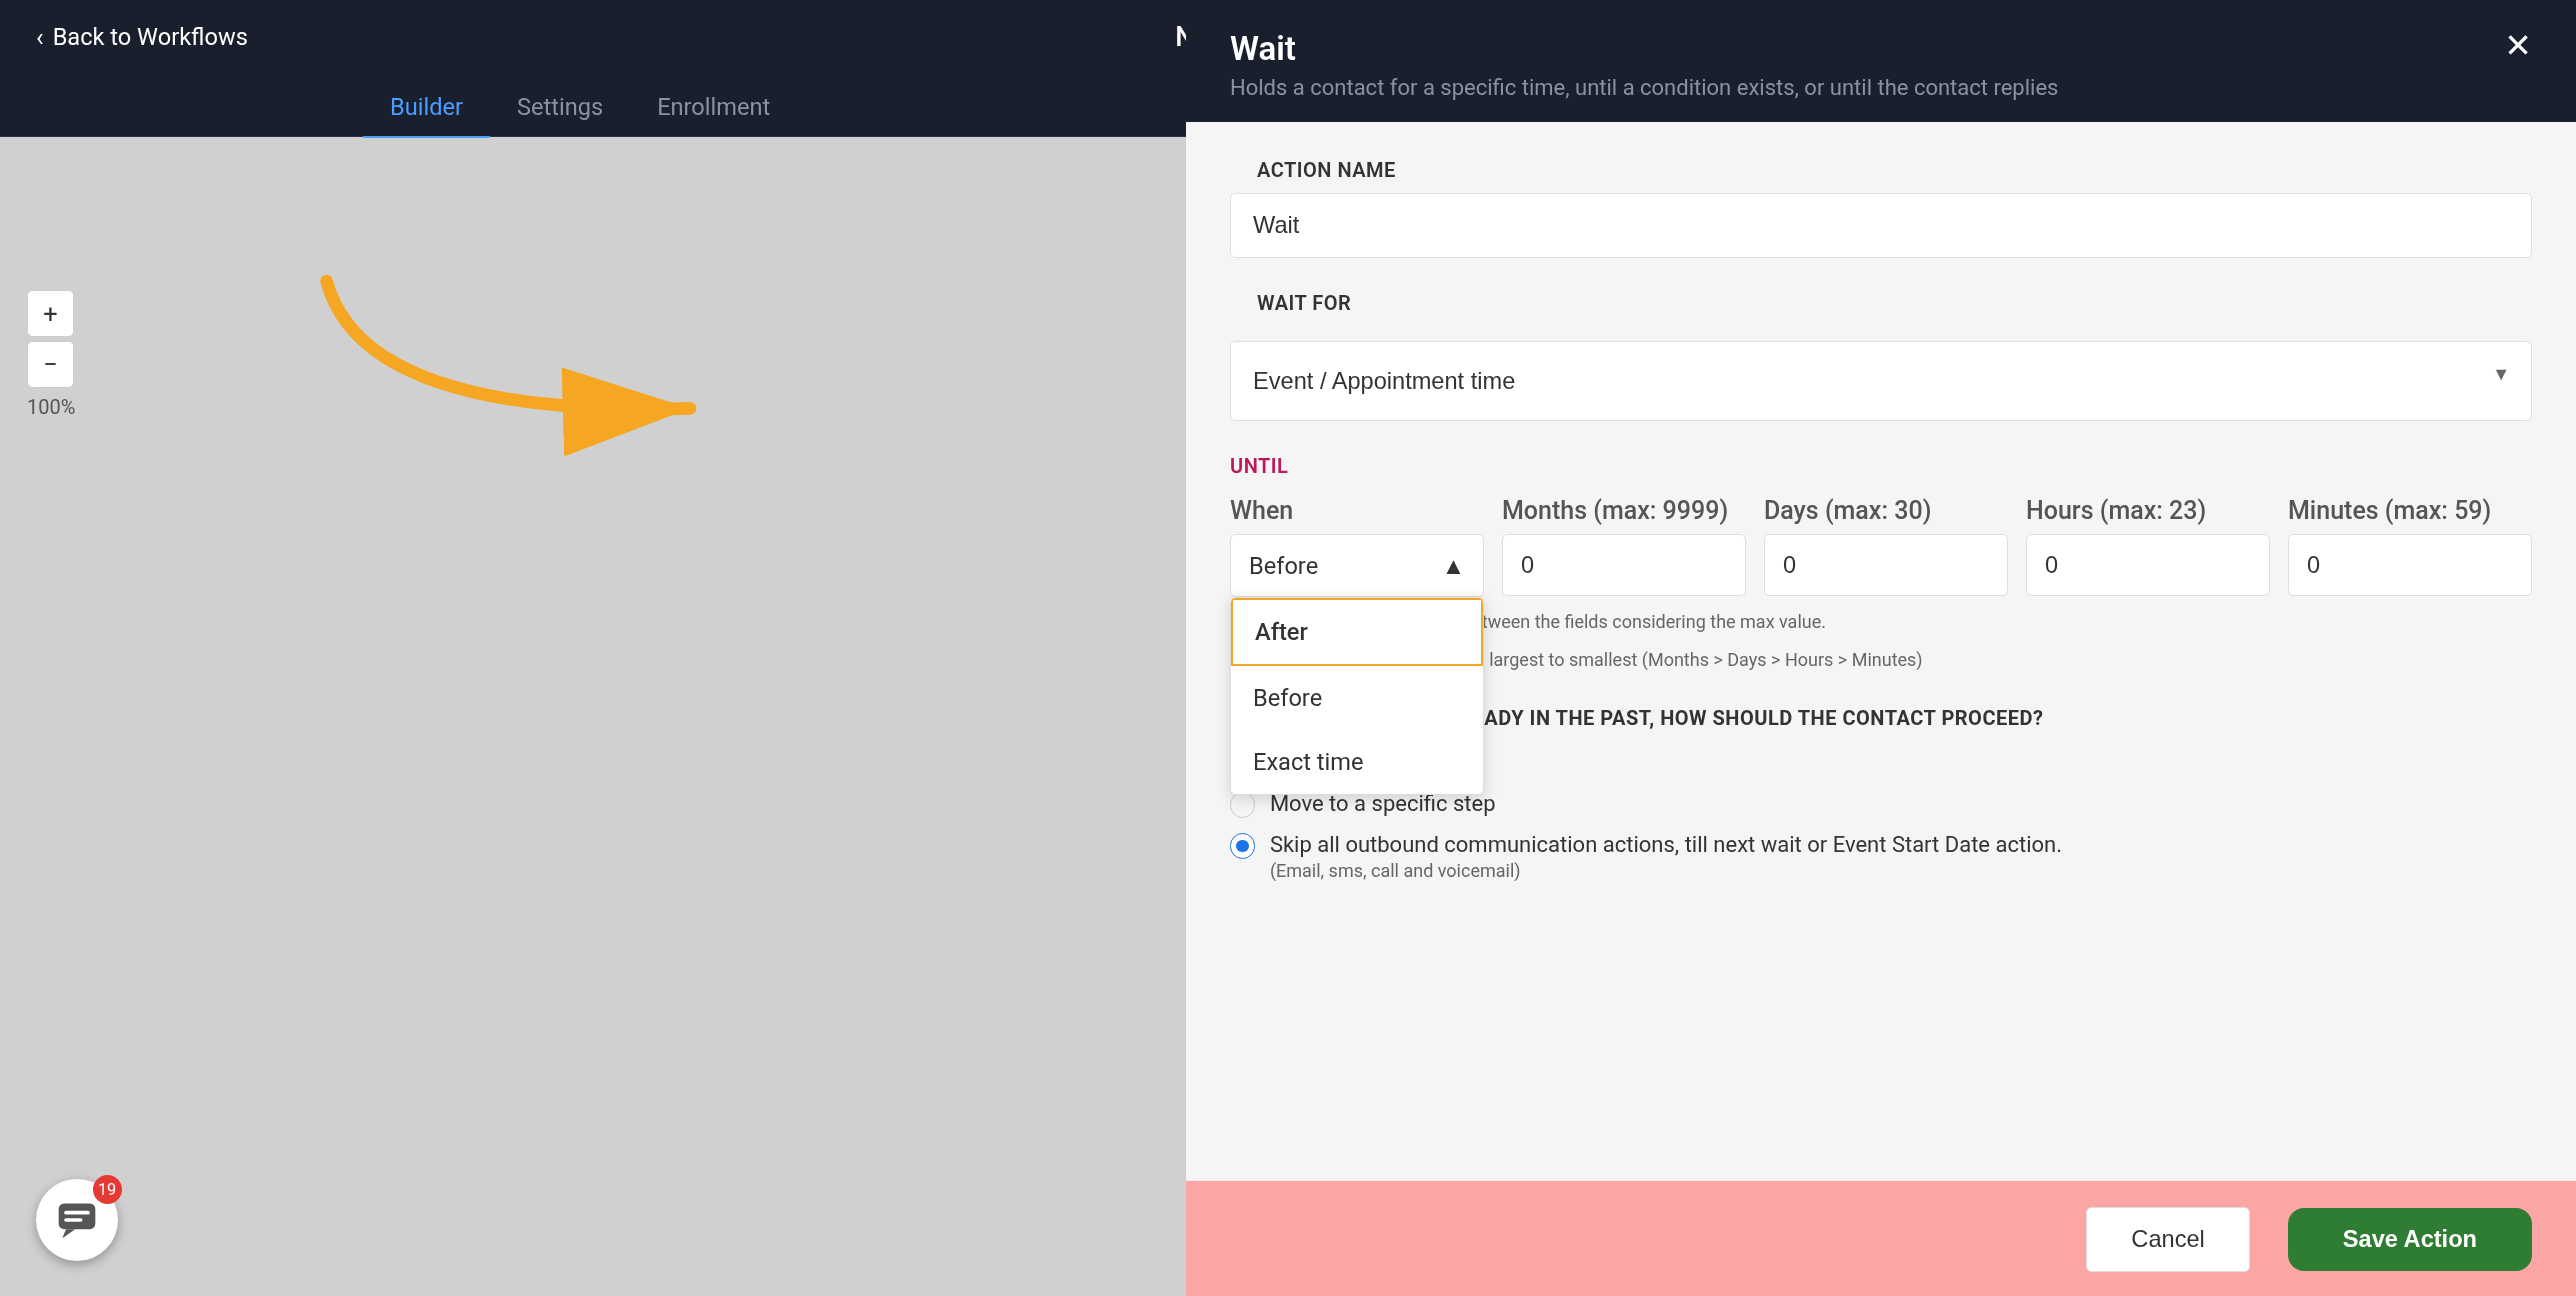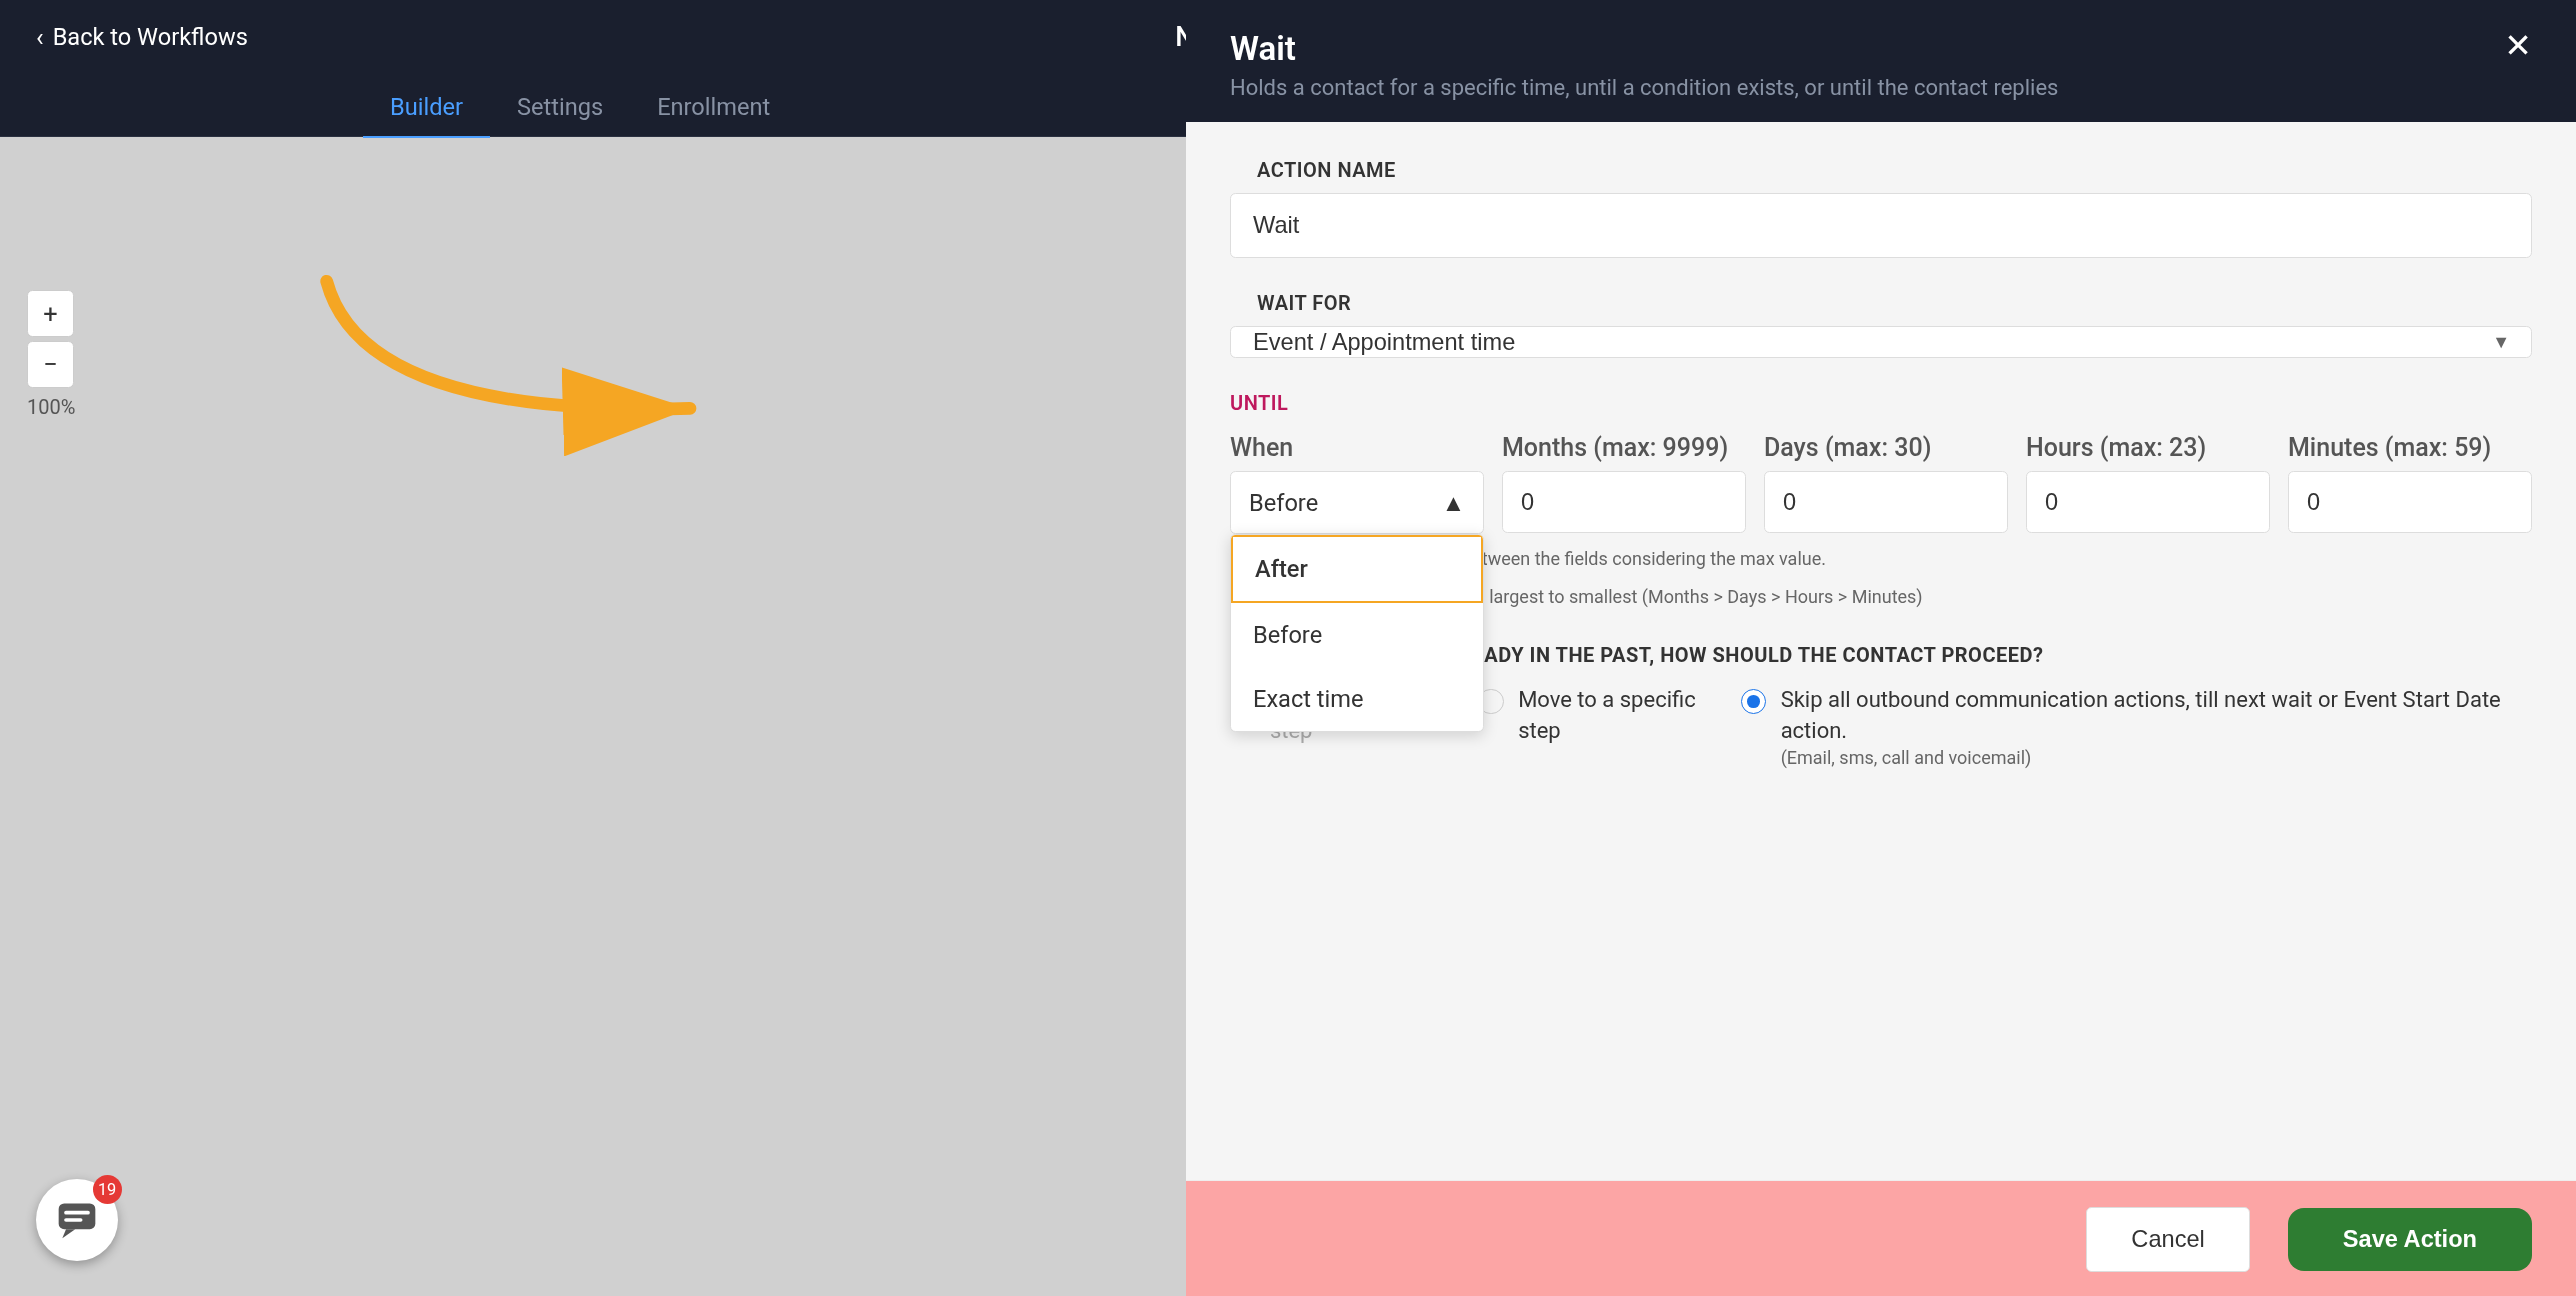"Event / Appointment time" .form-select { margin-top: none -> 15px; padding: 2px 22px -> 26px 22px }
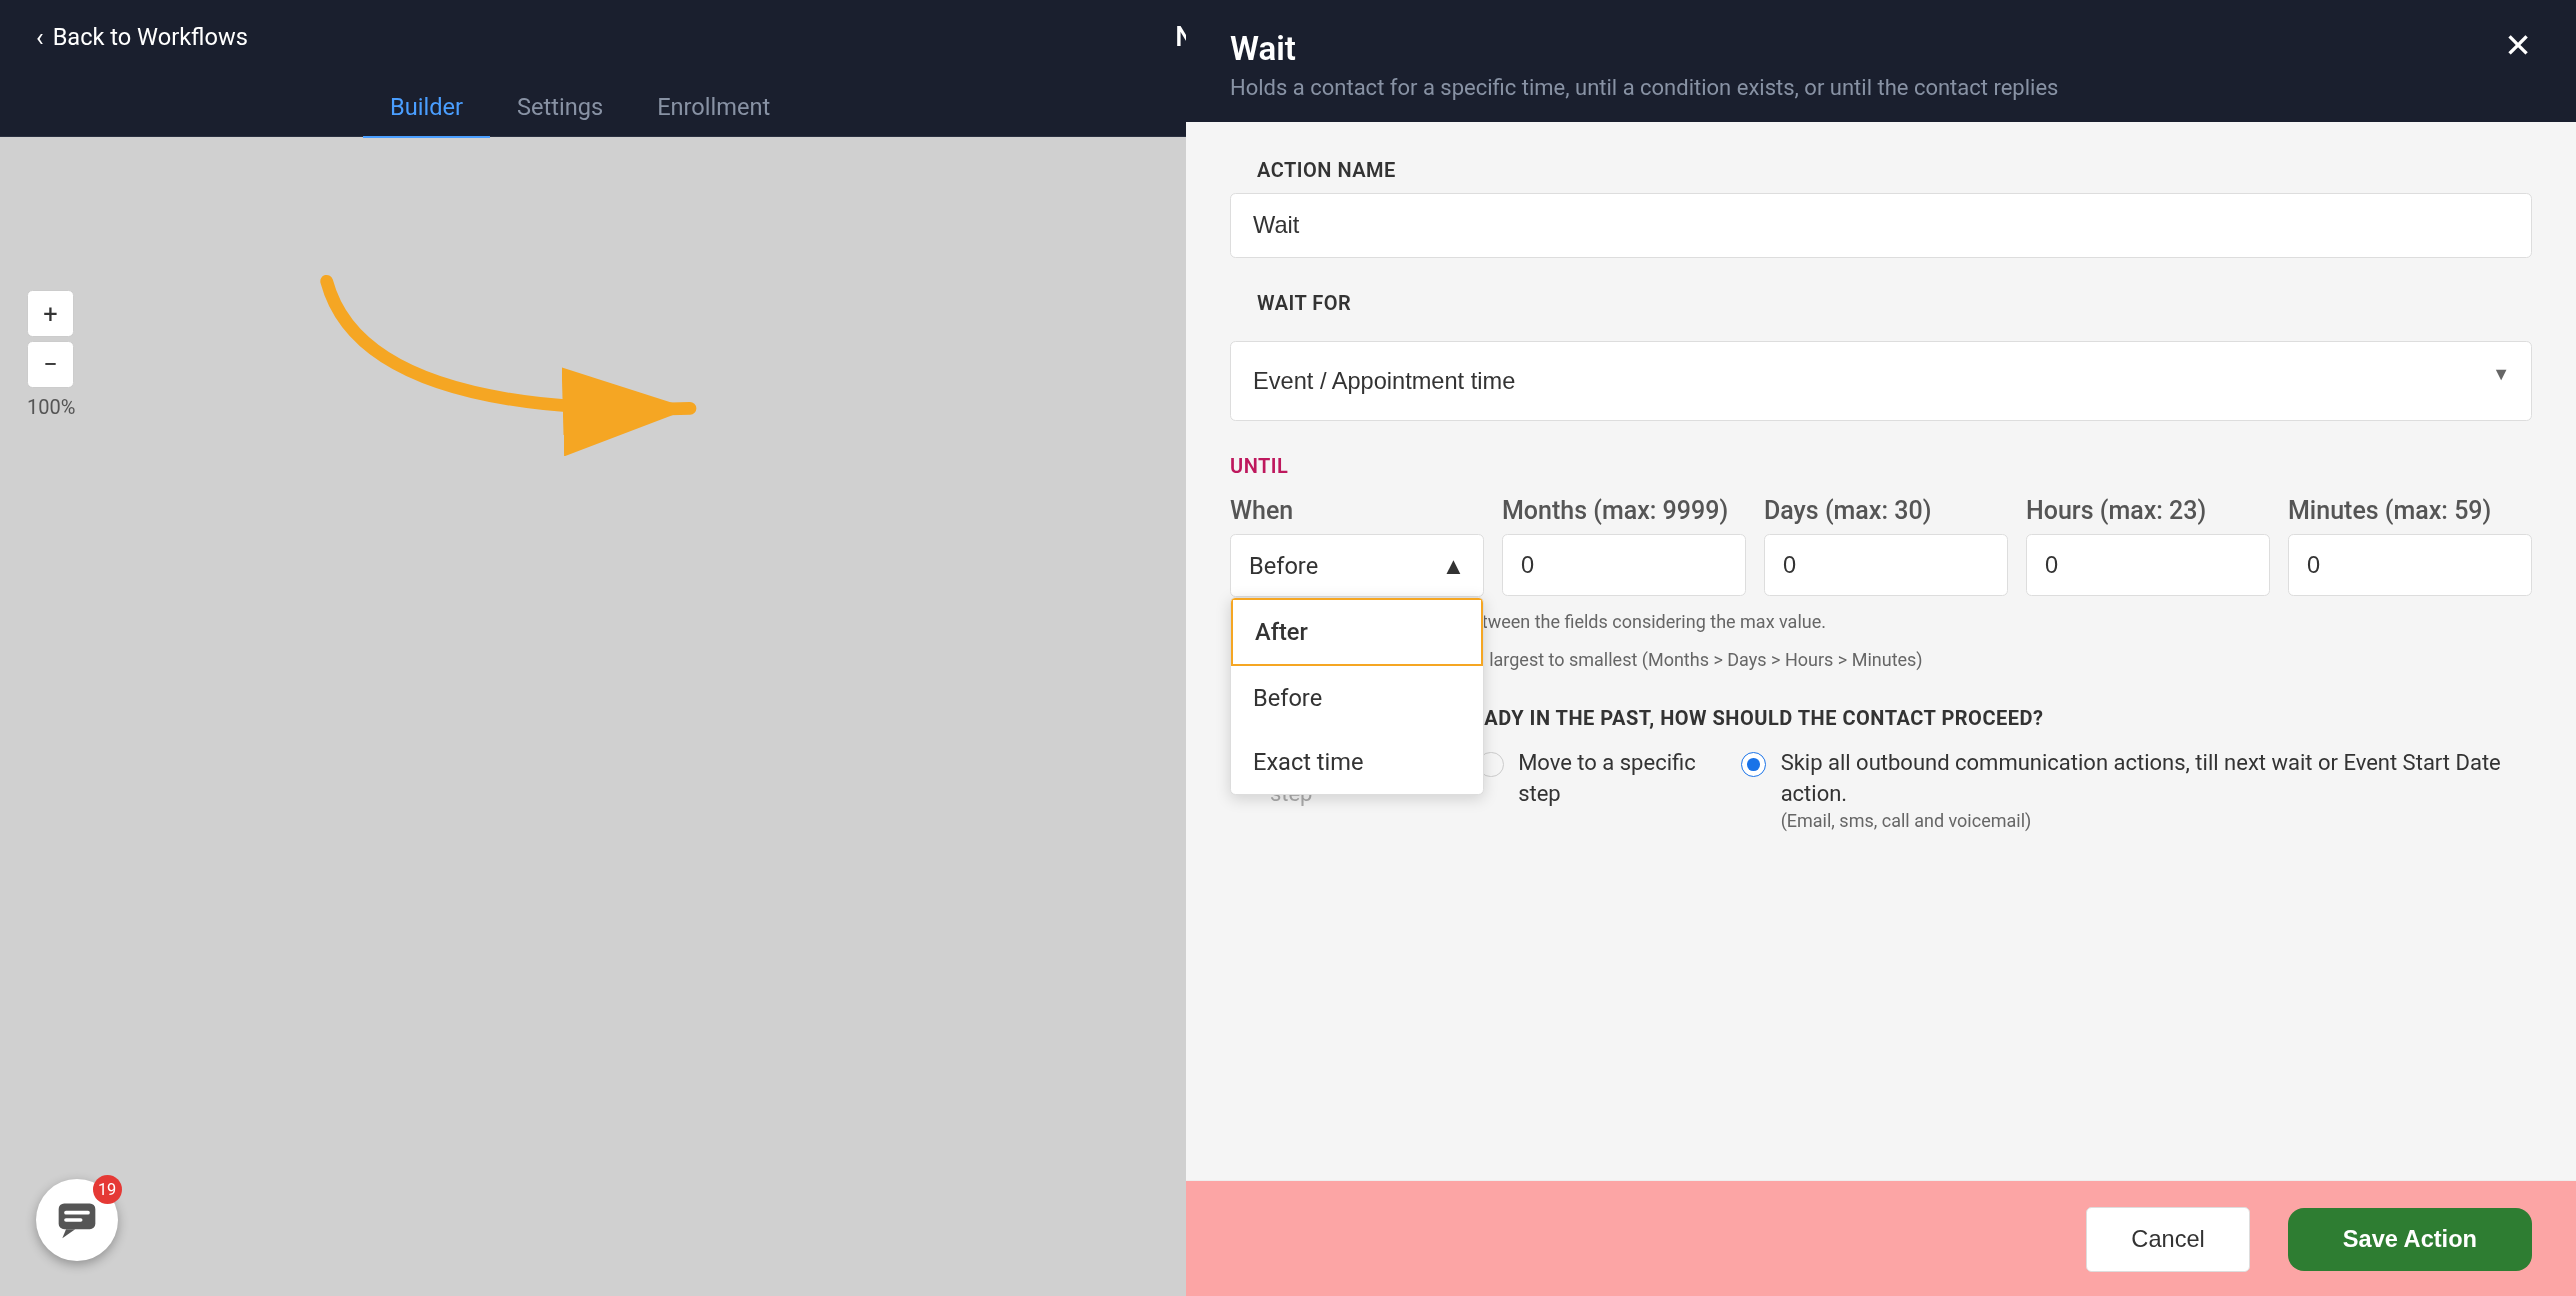"Move to a specific step" .radio-group { flex-direction: row -> column }
